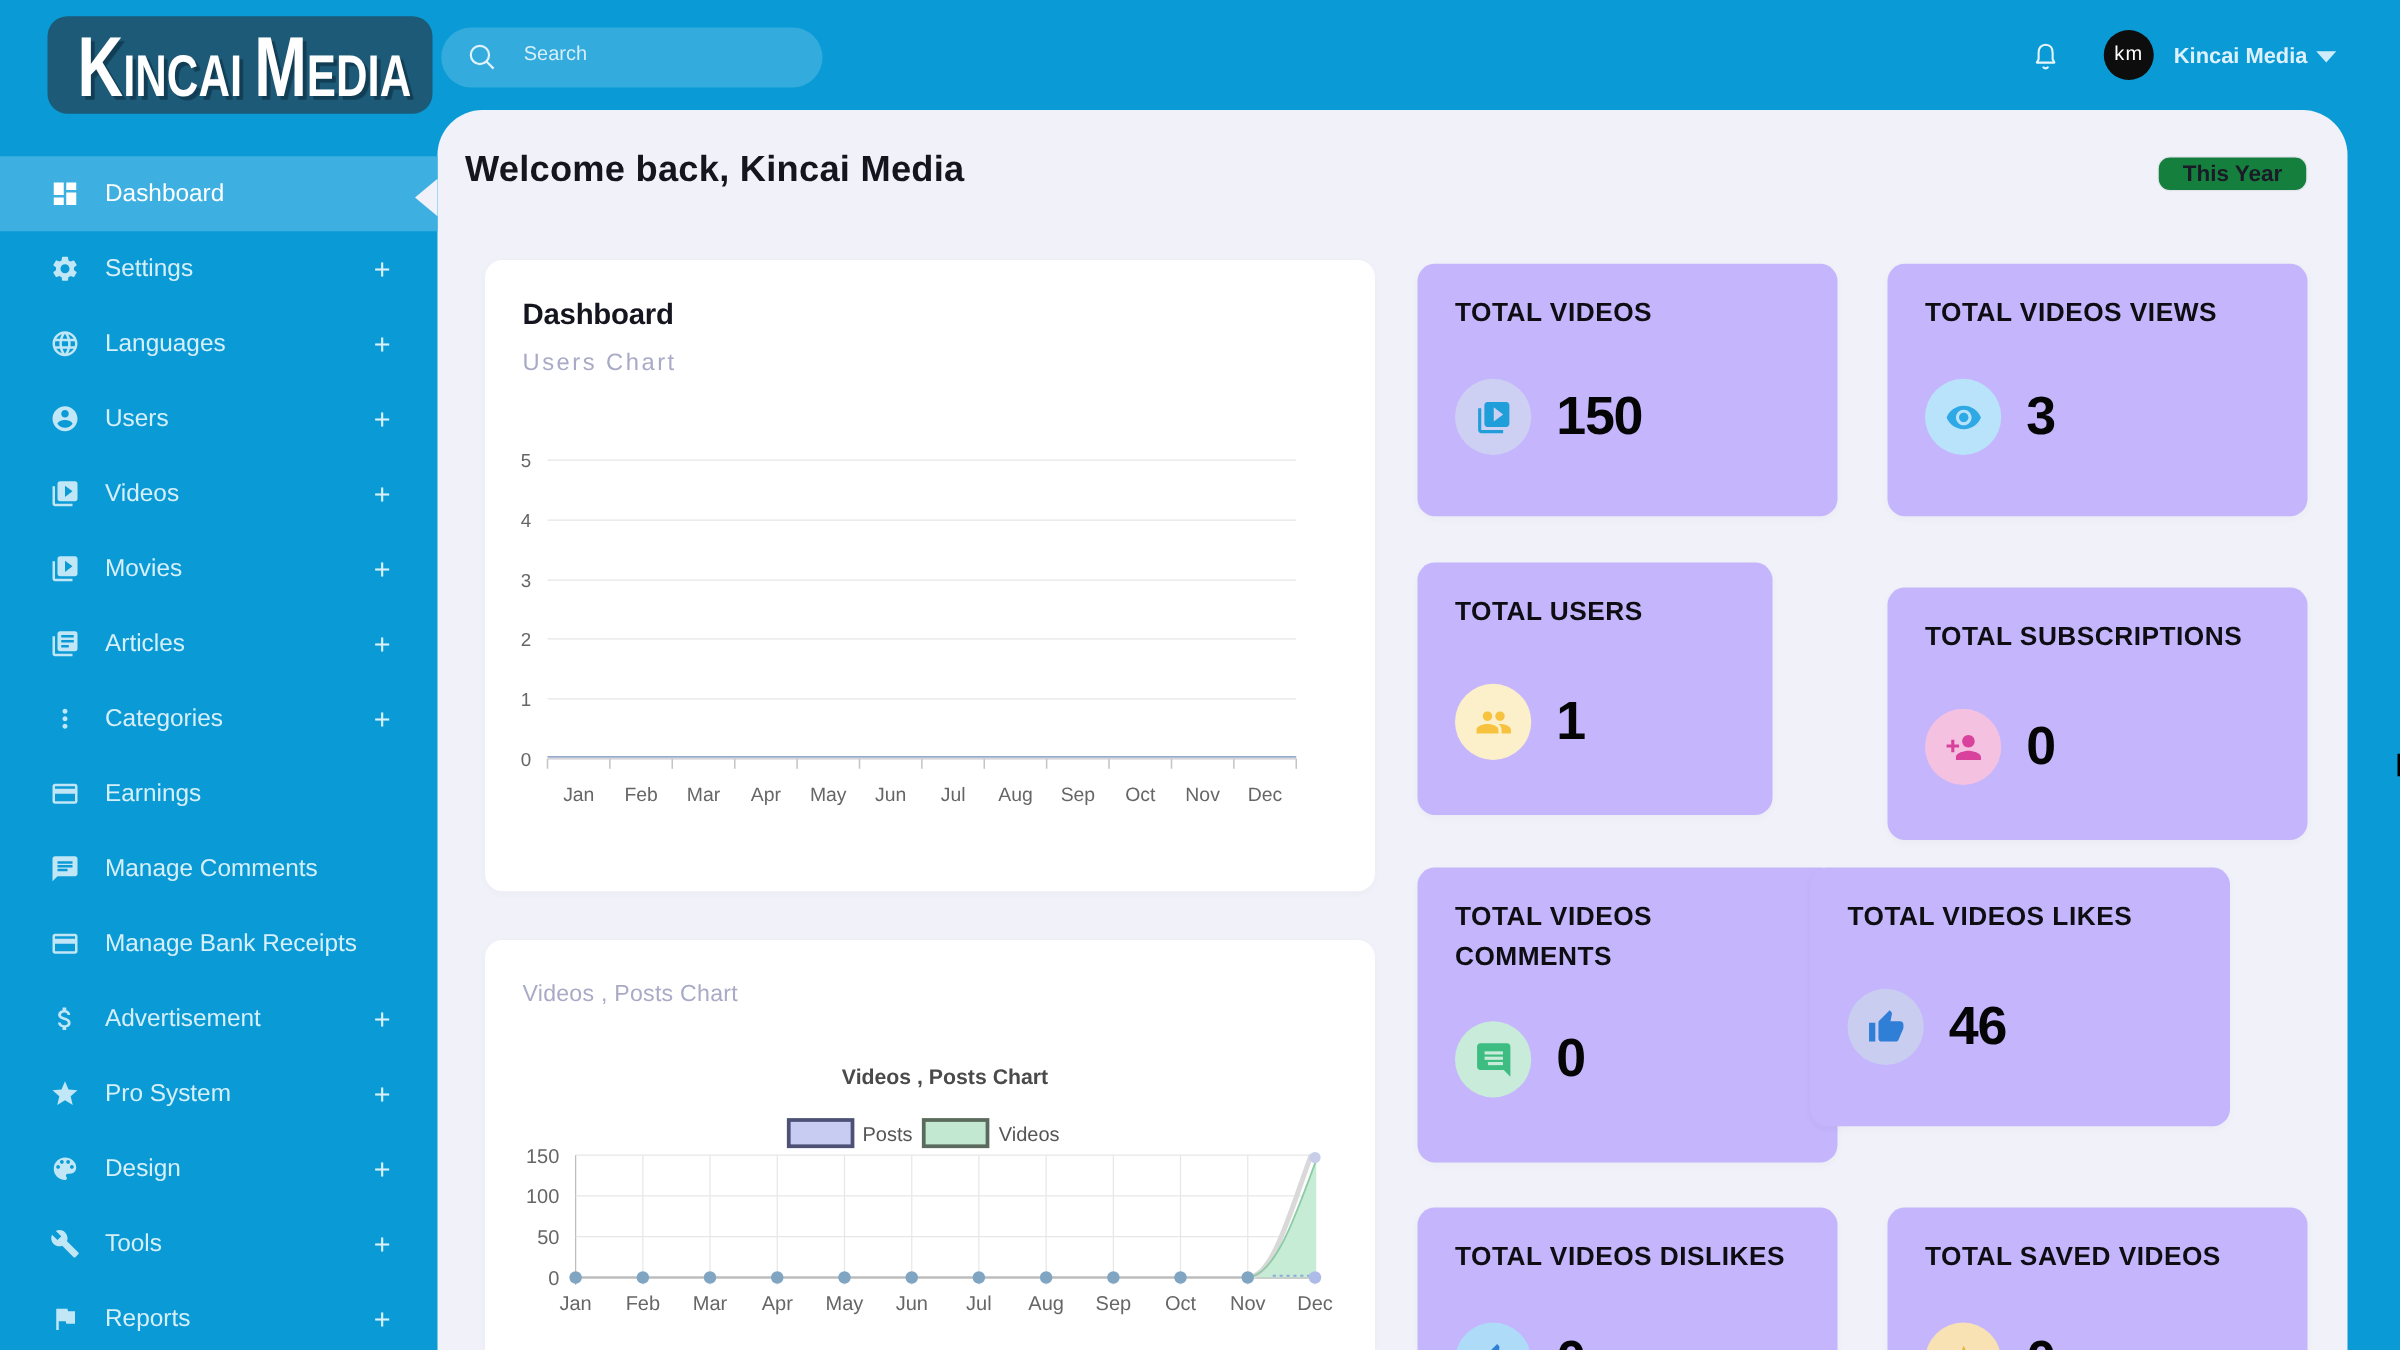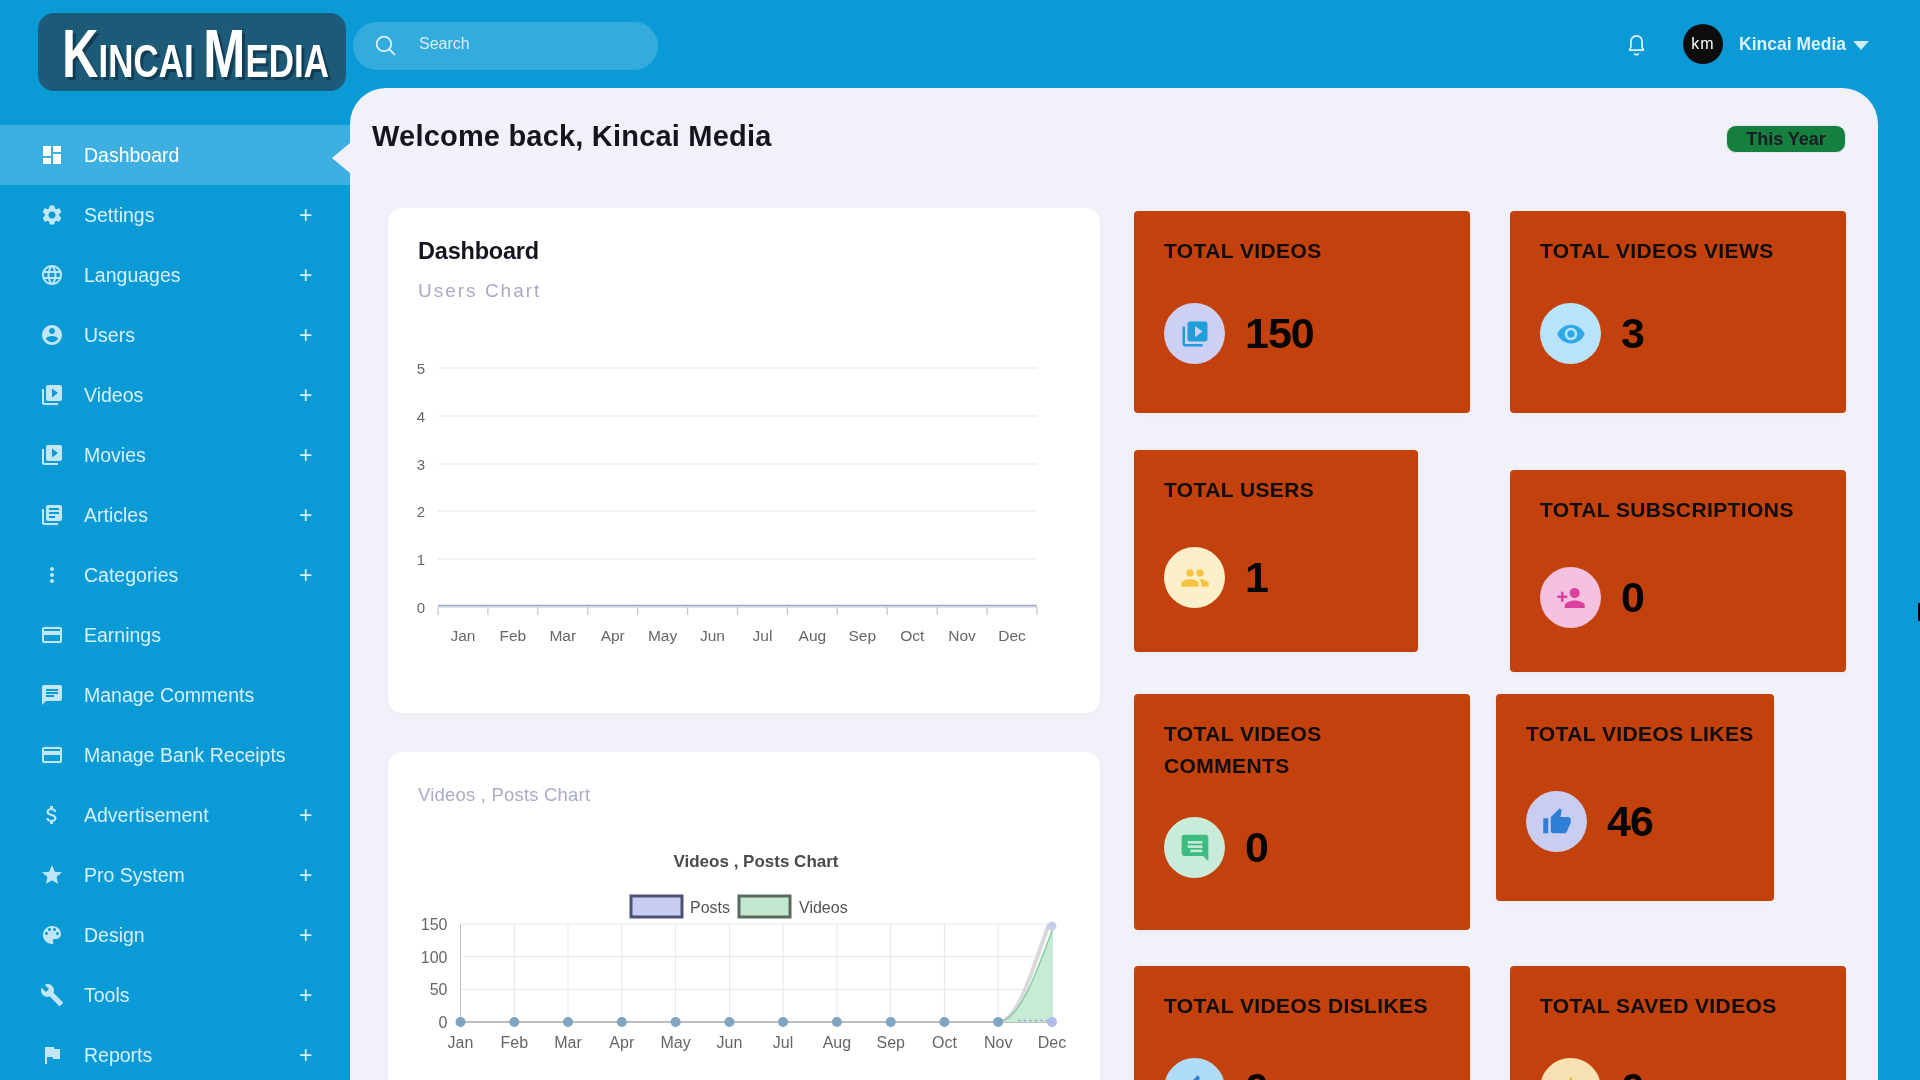"TOTAL VIDEOS" .scard { background: #c2410c -> #c4b5fd; border-radius: 4px -> 14px }
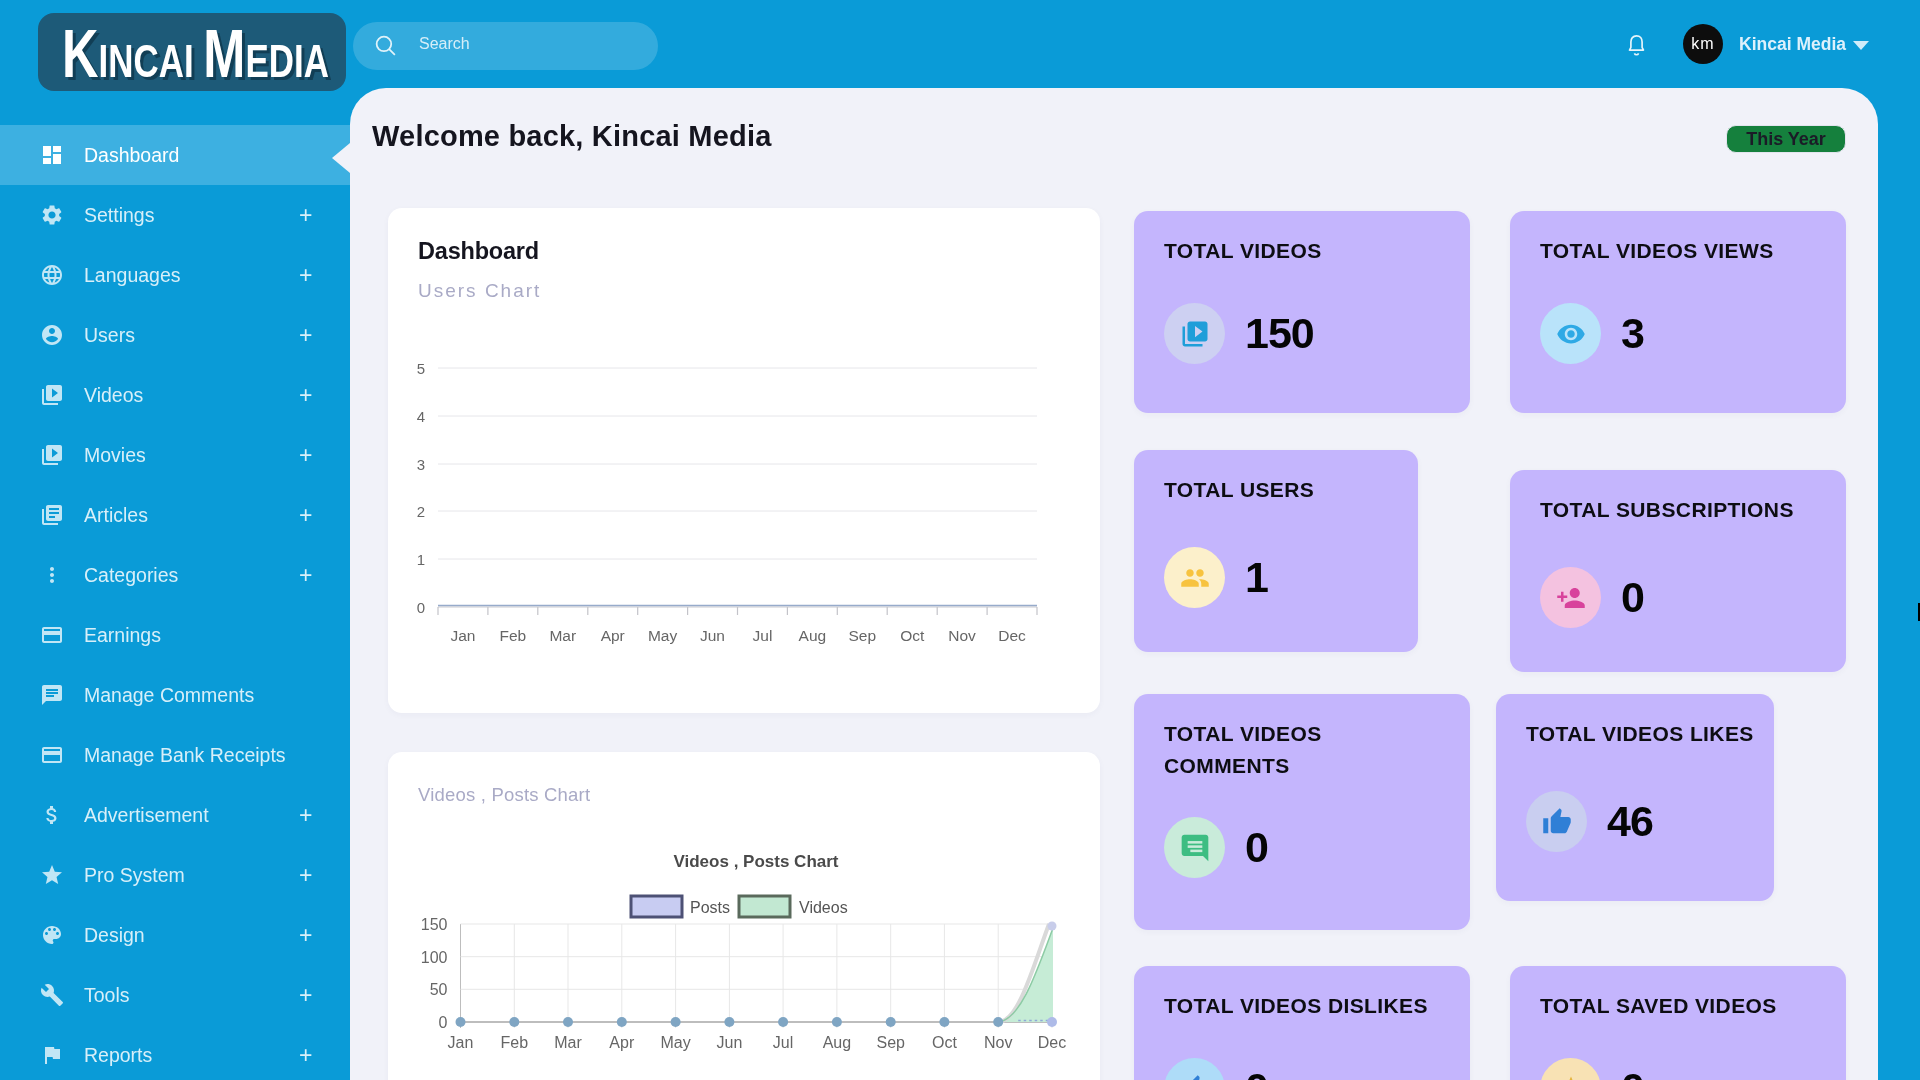"TOTAL VIDEOS LIKES" div.scard { left: 1496px -> 1448px; width: 278px -> 336px }
